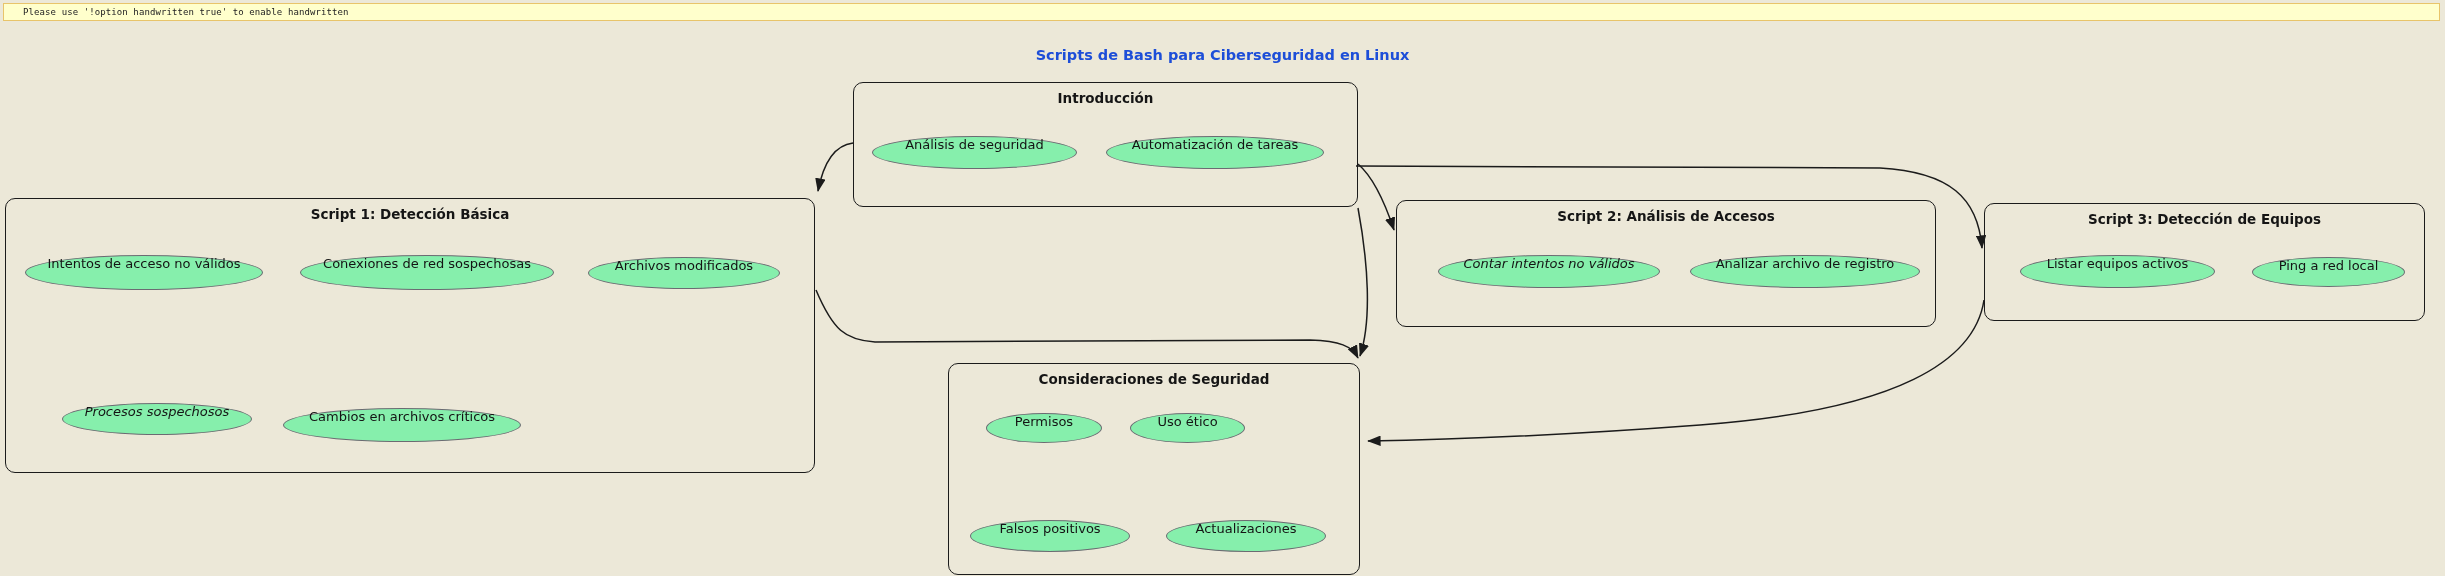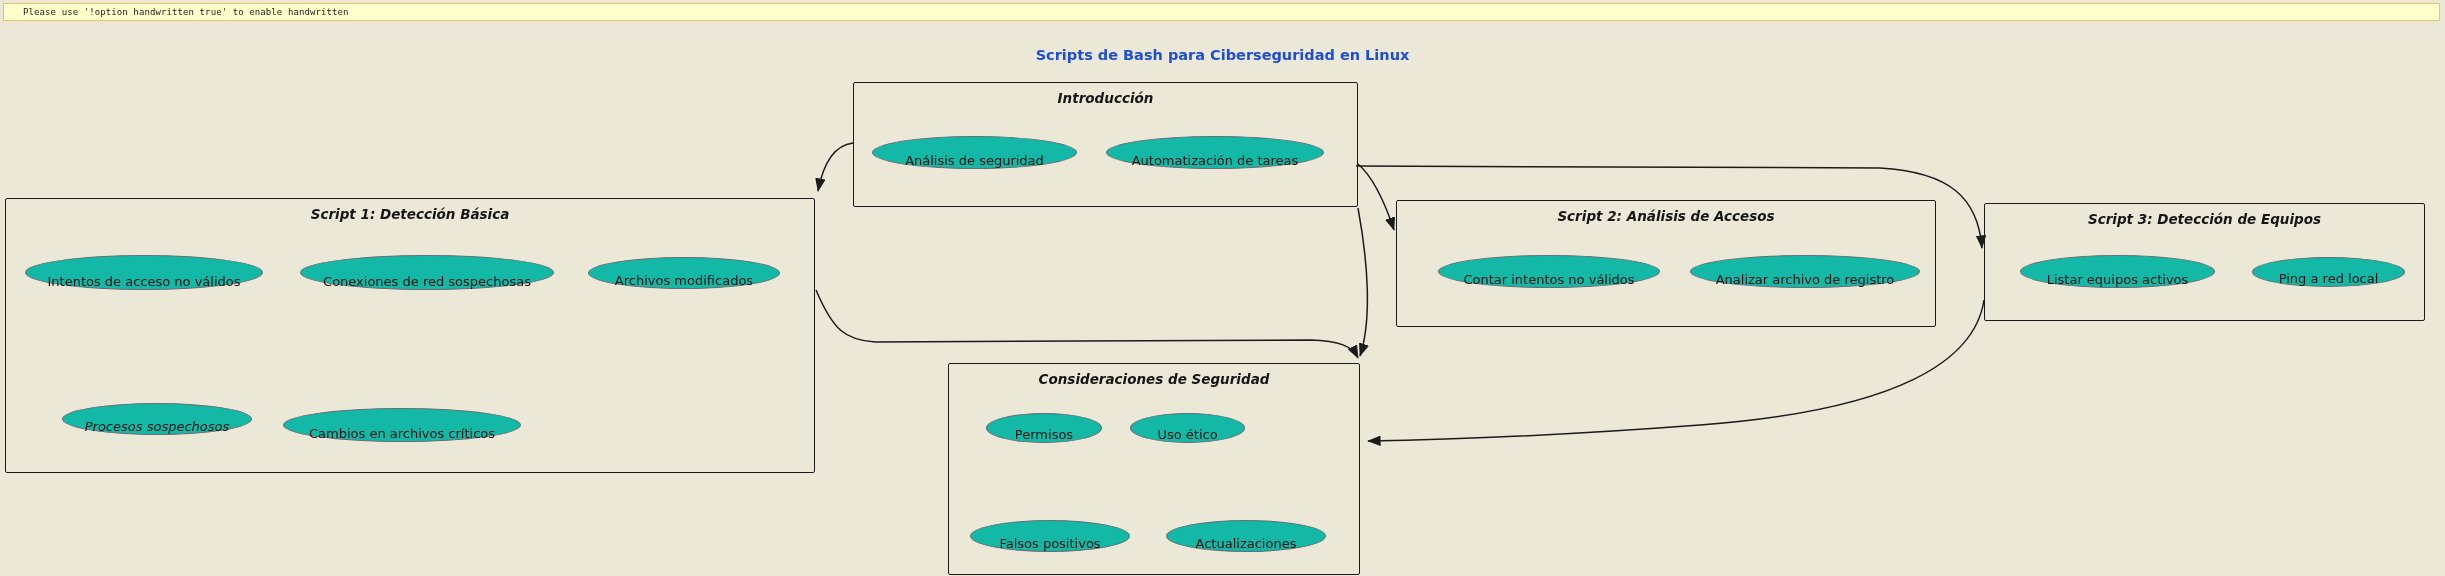"Introducción" .group-box { border-radius: 2px -> 10px; font-style: italic -> none }
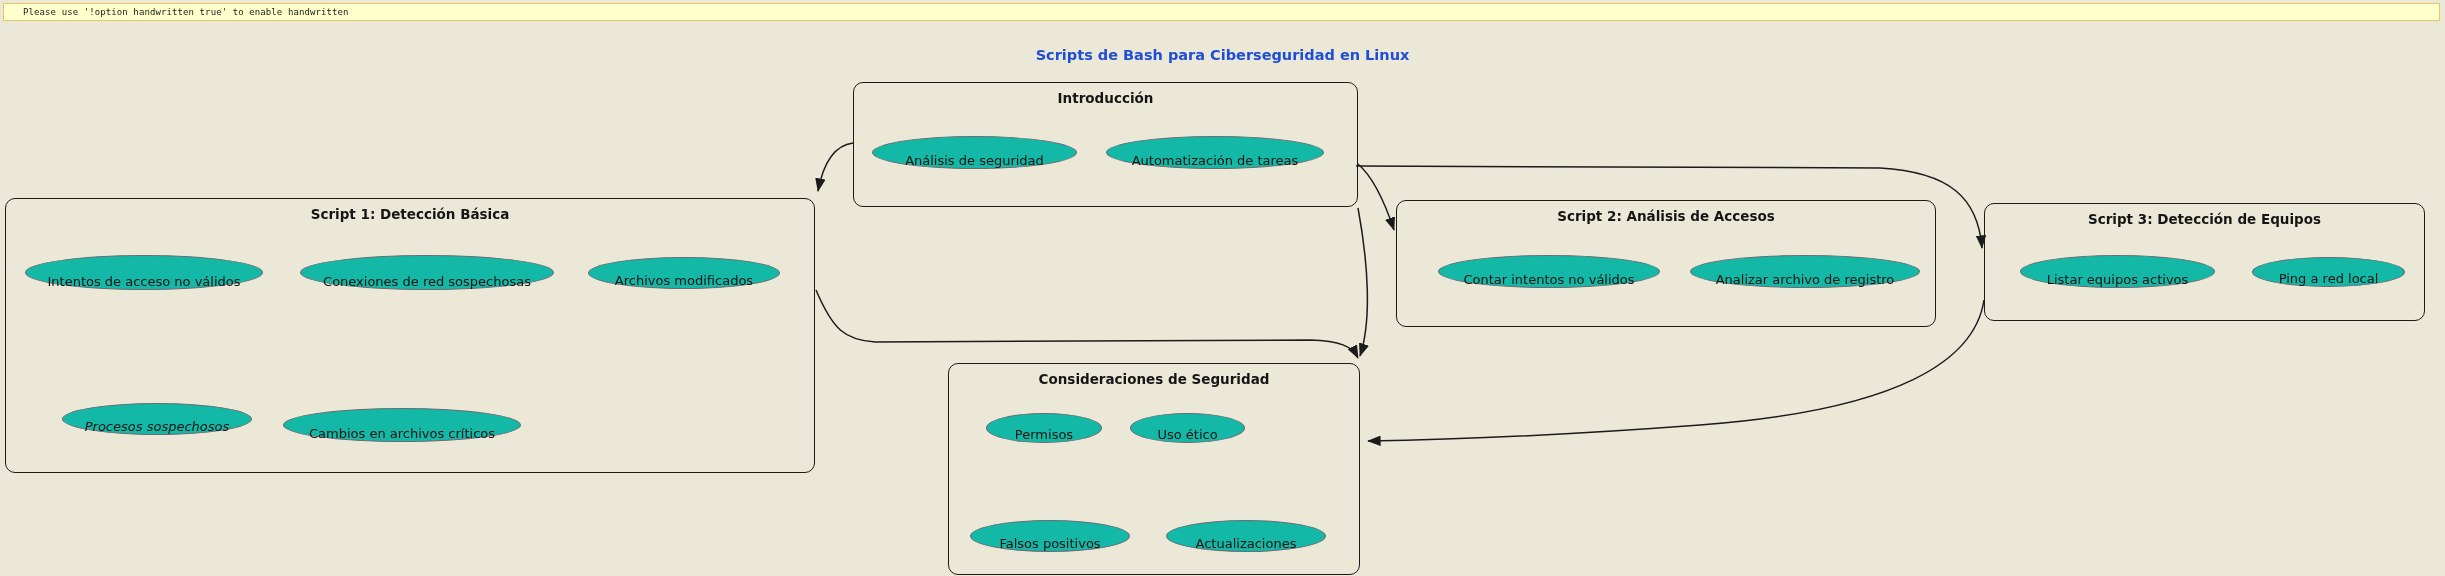"Análisis de seguridad" .node { align-items: flex-end -> flex-start; background: #14b8a6 -> #86efac }
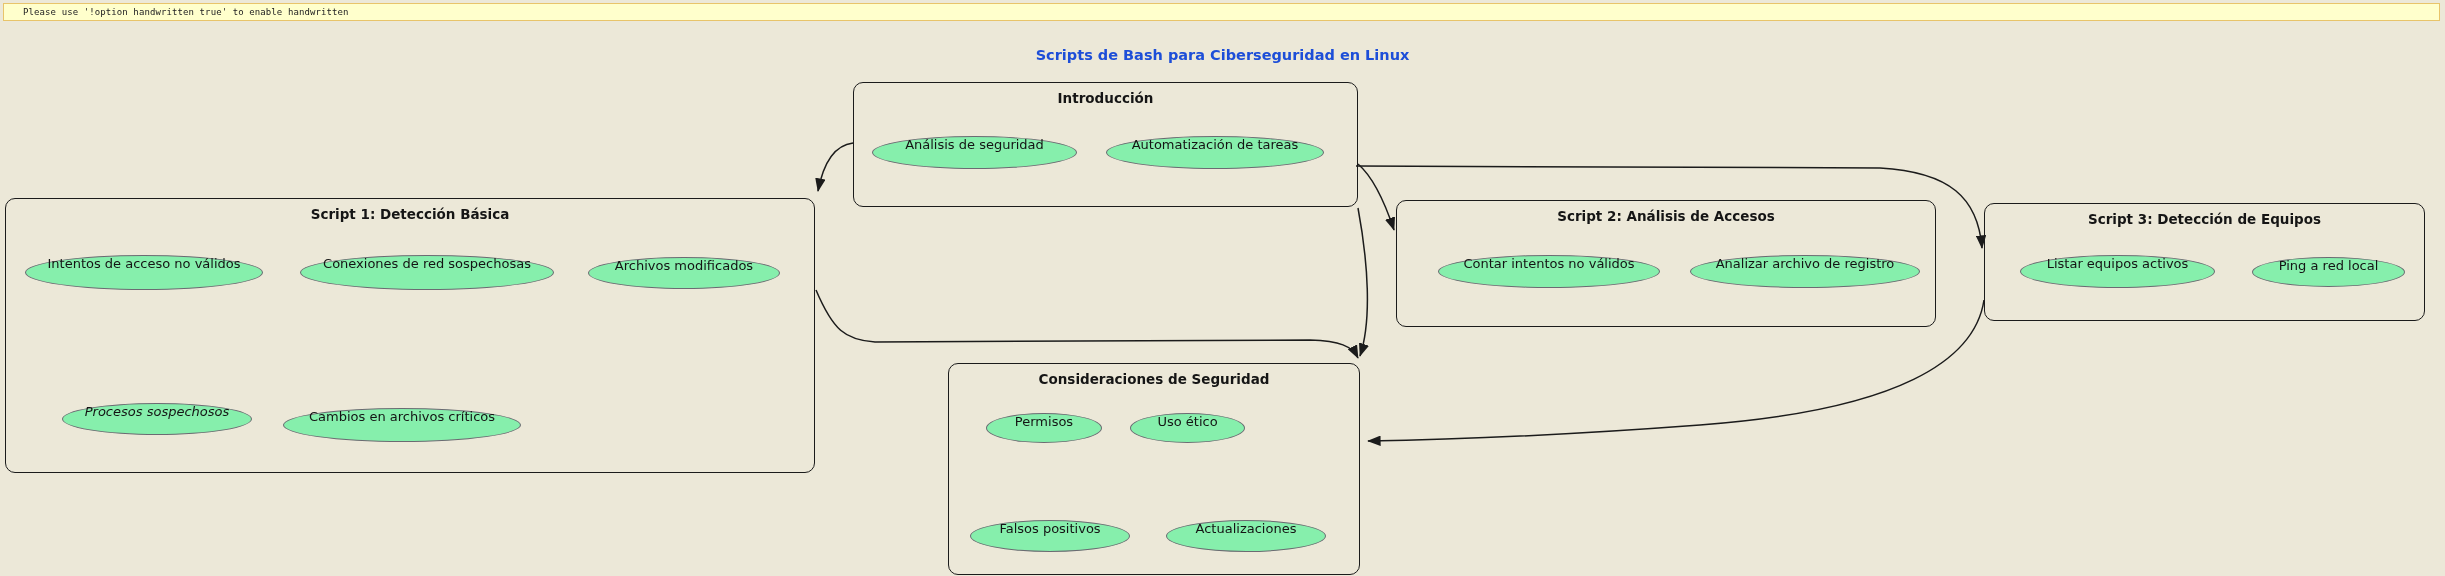"Contar intentos no válidos" div.node { font-style: none -> italic }
